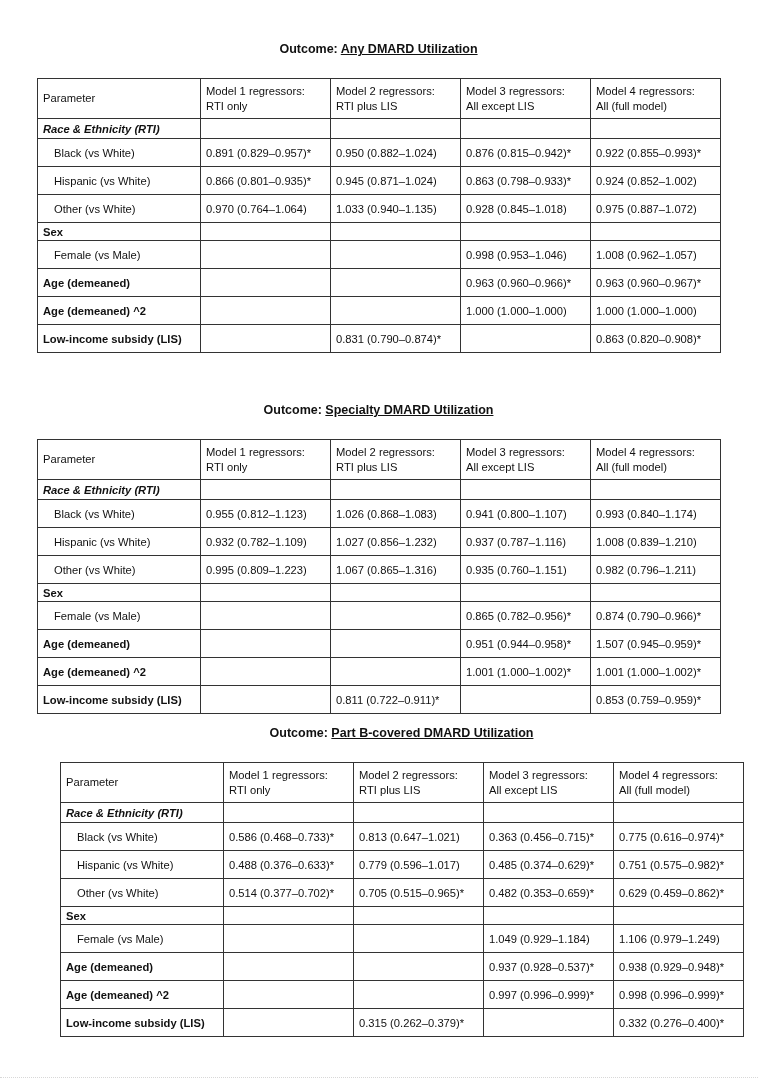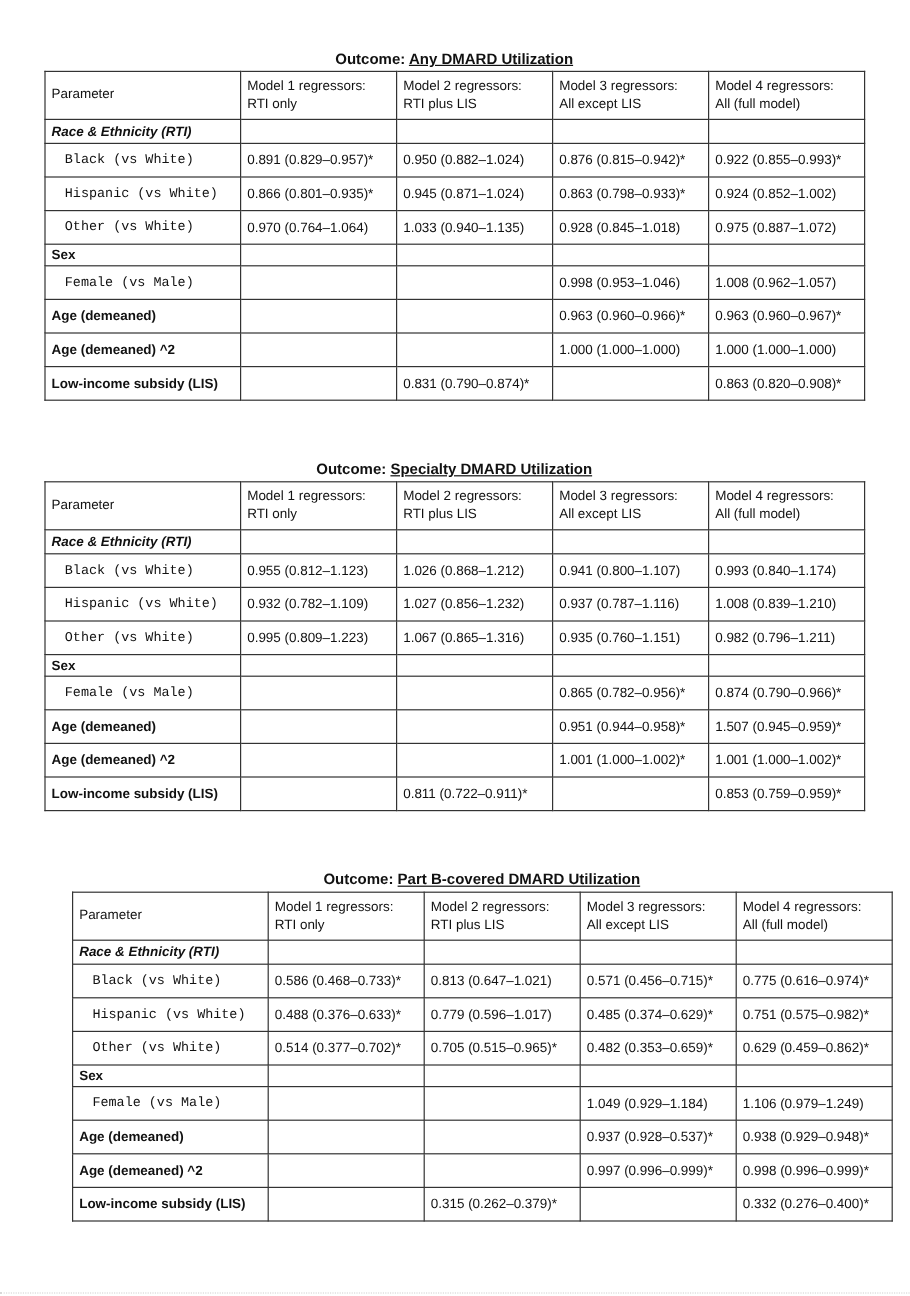"Parameter" table { margin-top: none -> 19px }
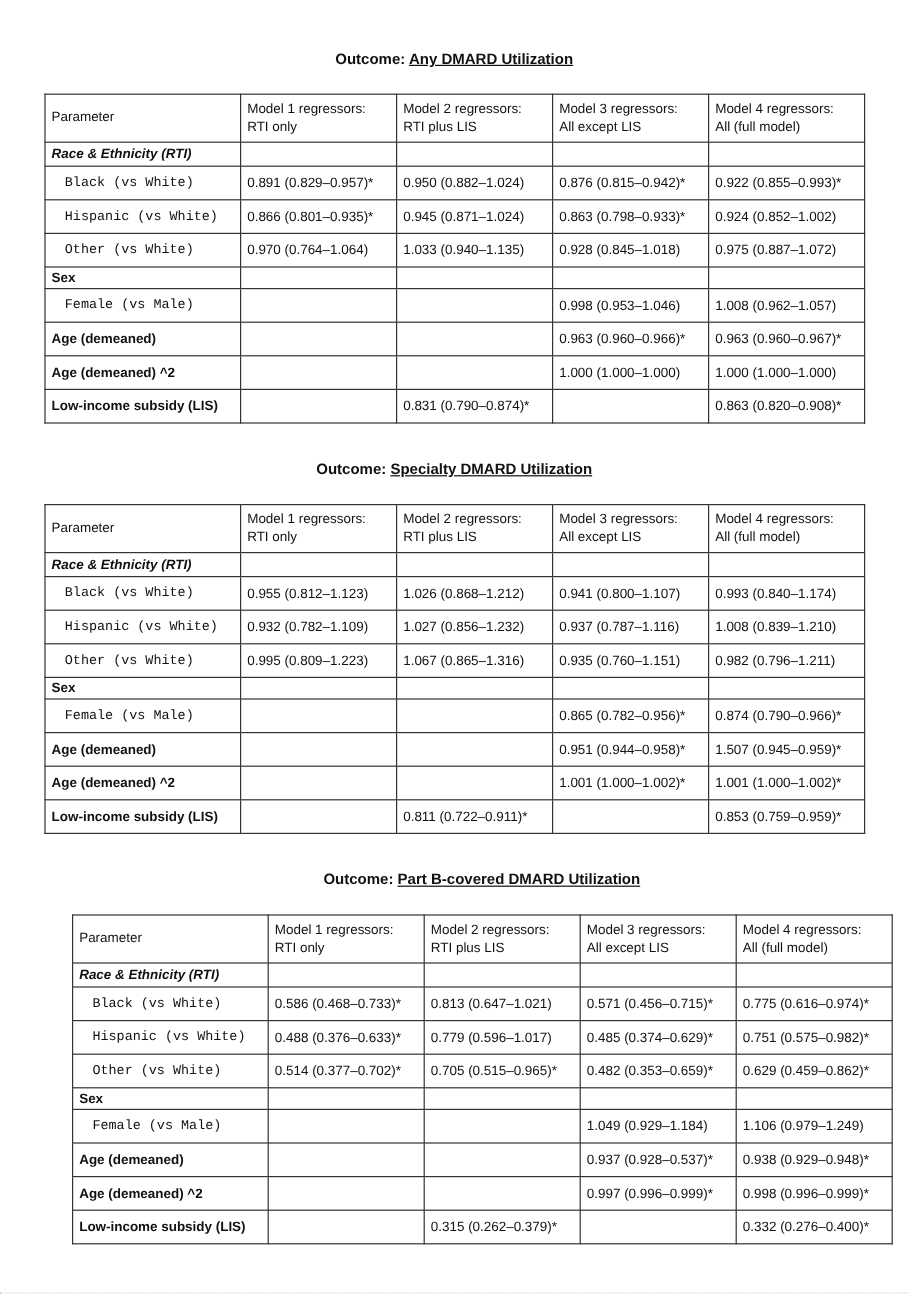"Black (vs White)" .indent { font-family: Liberation Mono, monospace -> none }
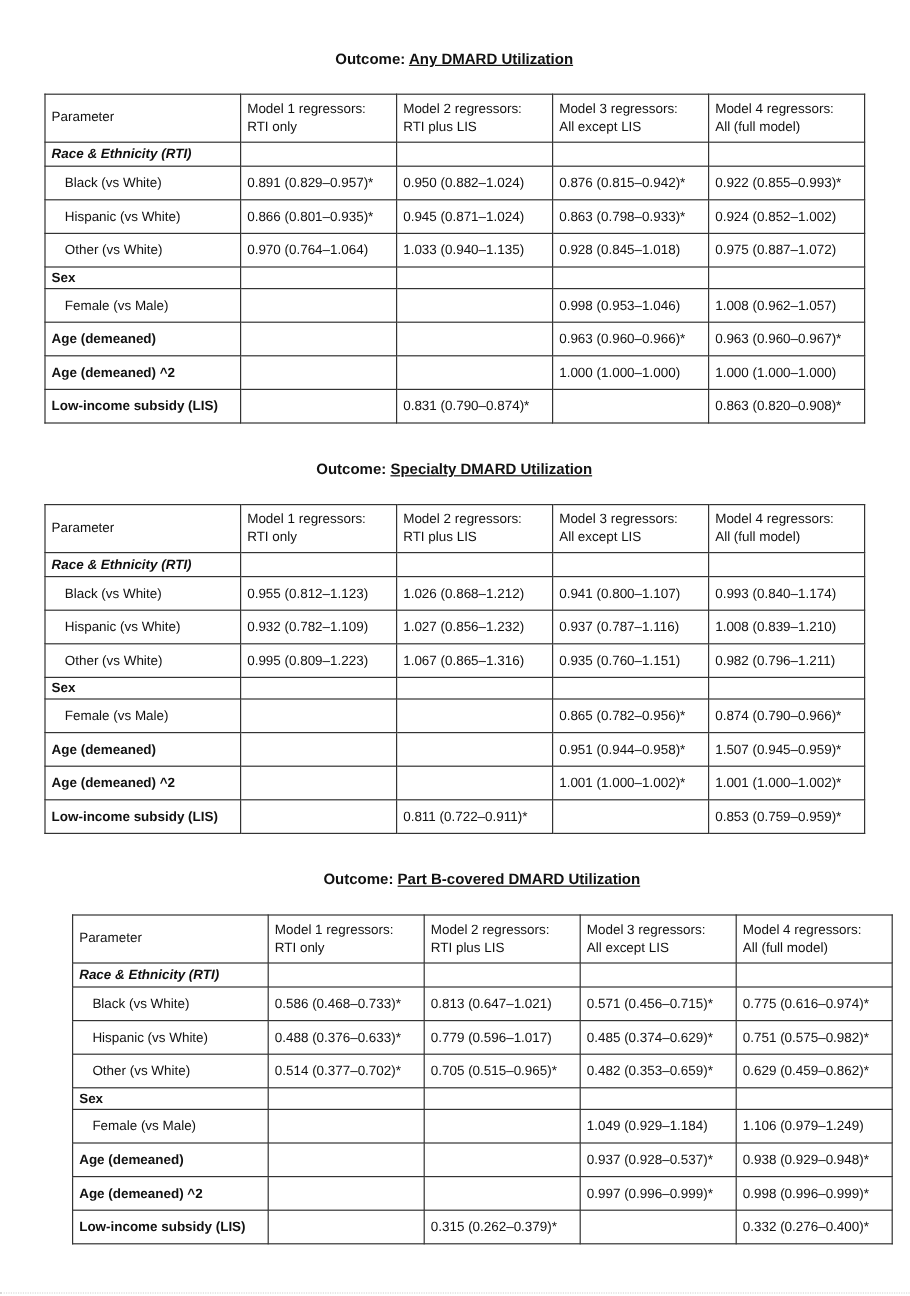"Outcome: Specialty DMARD Utilization" div.section { top: 381px -> 400px }
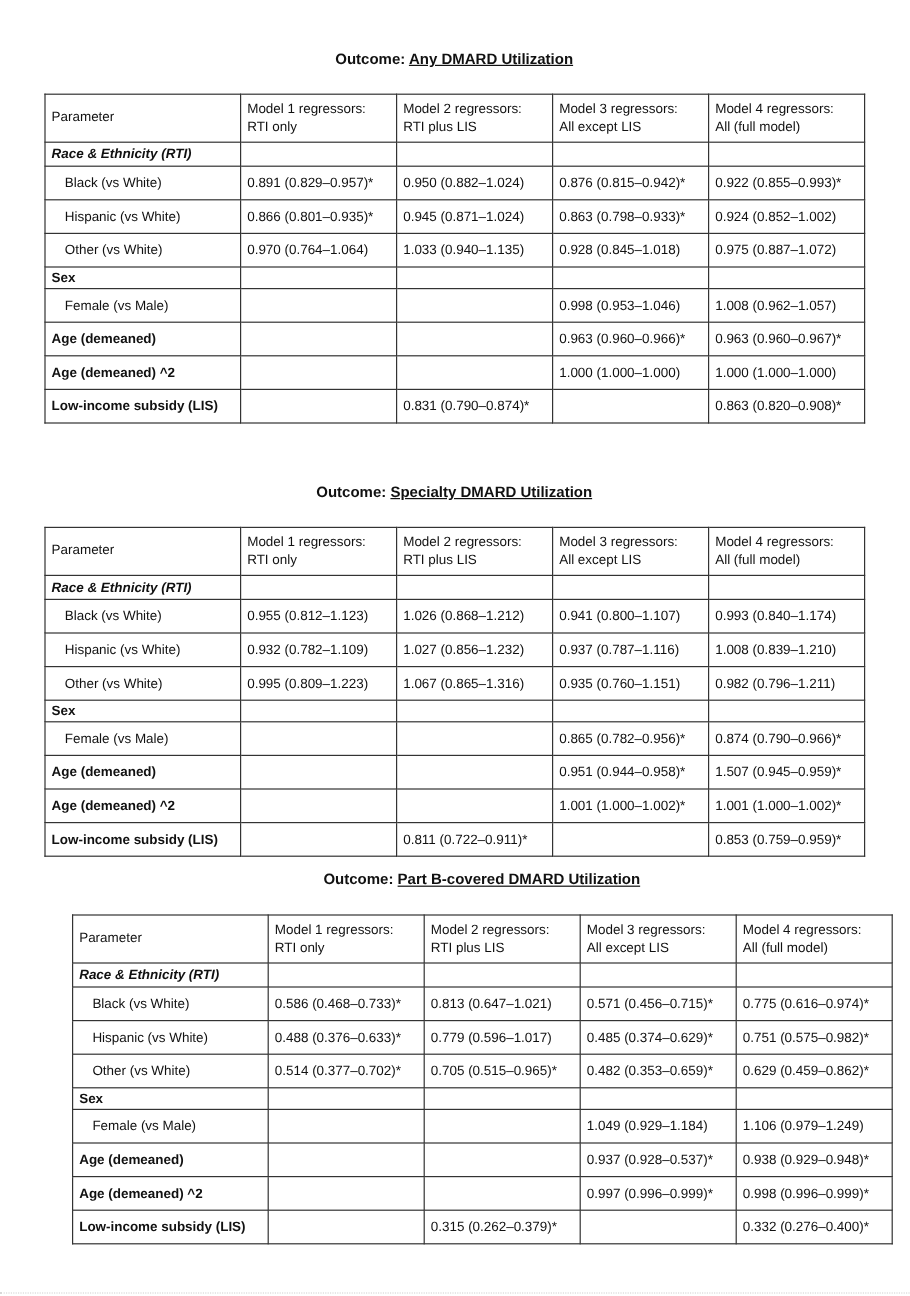"1.026 (0.868–1.212)" td { text: 1.212 -> 1.083 }
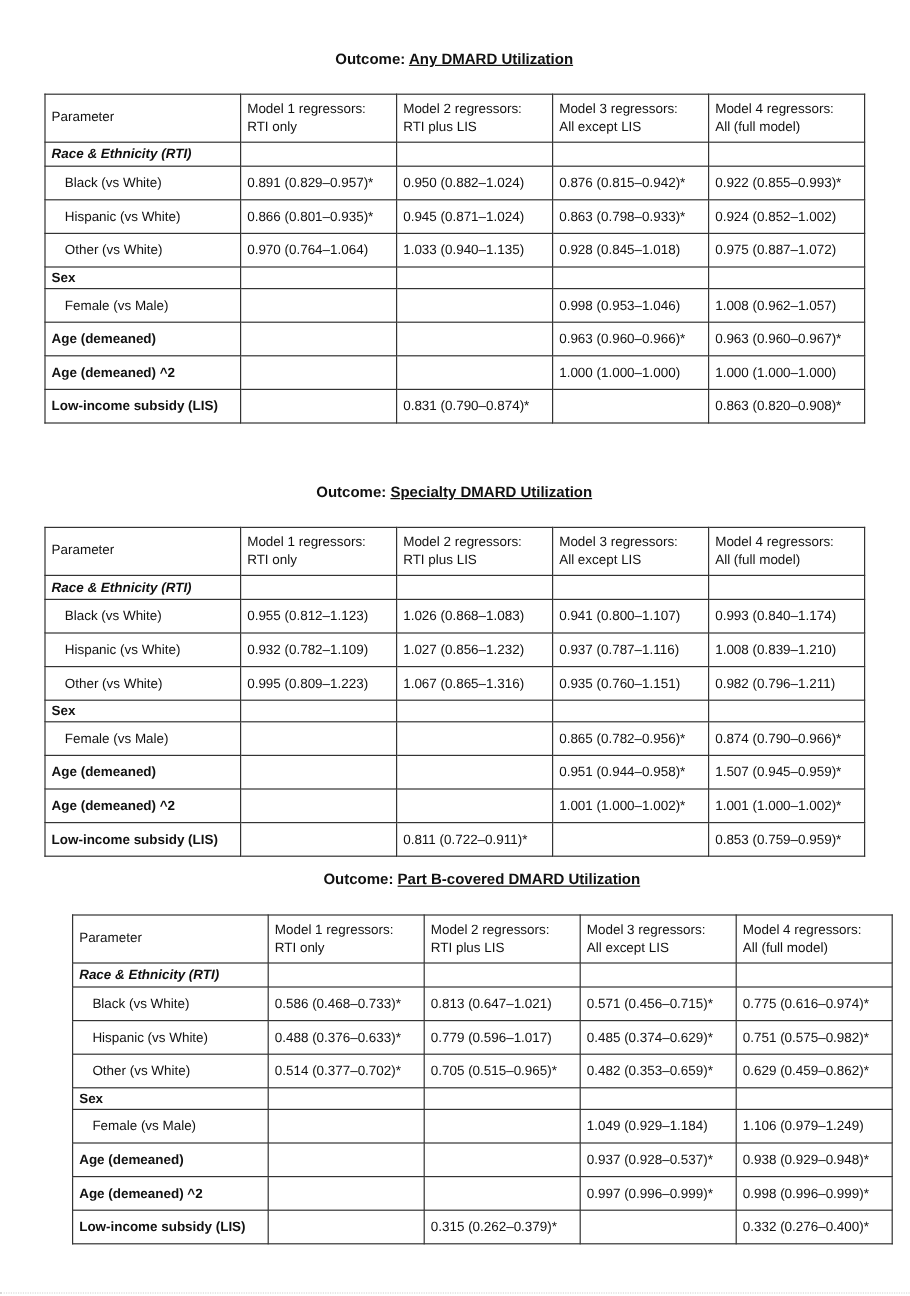"0.571 (0.456–0.715)*" td { text: 0.571 -> 0.363 }
